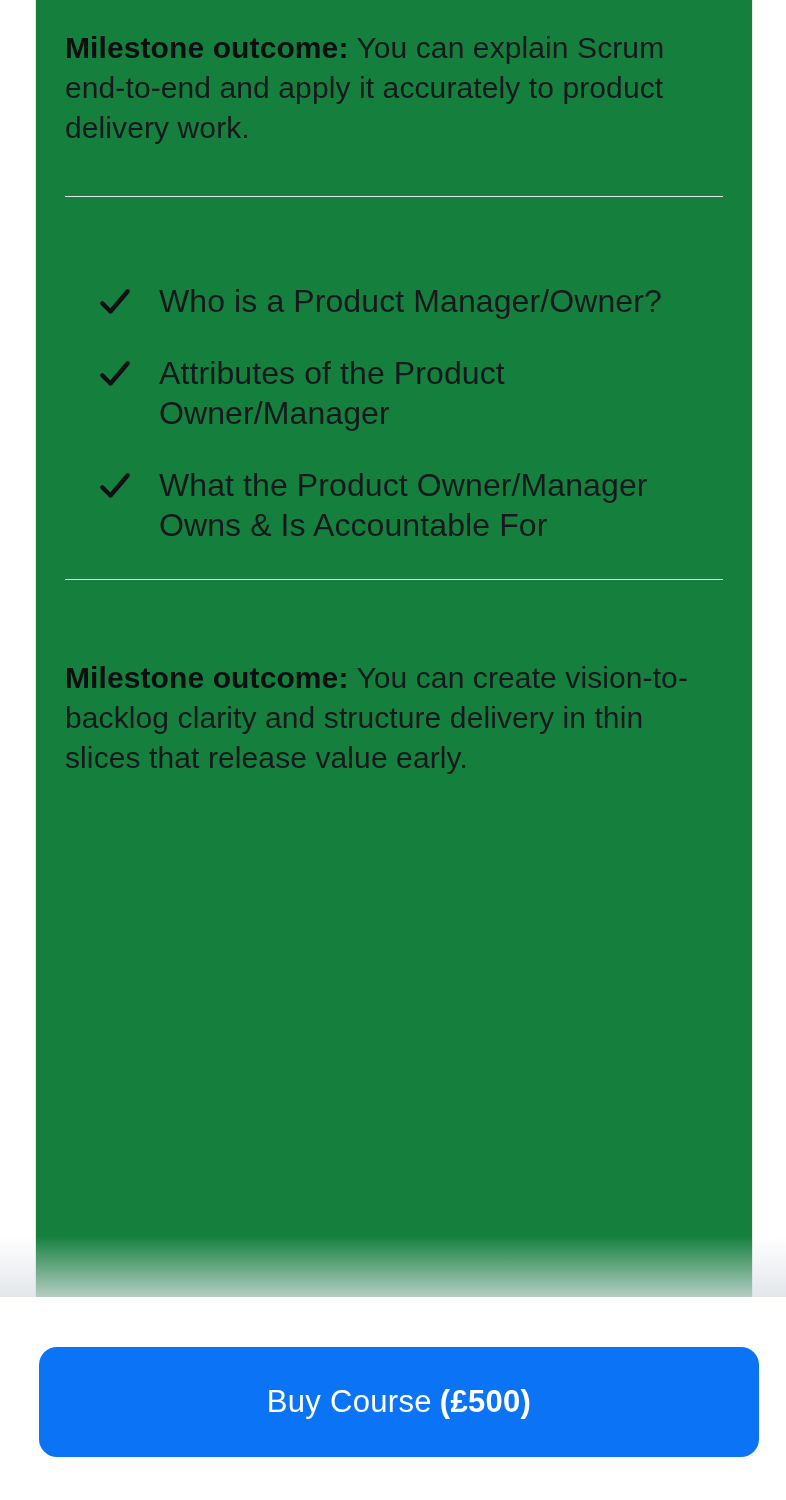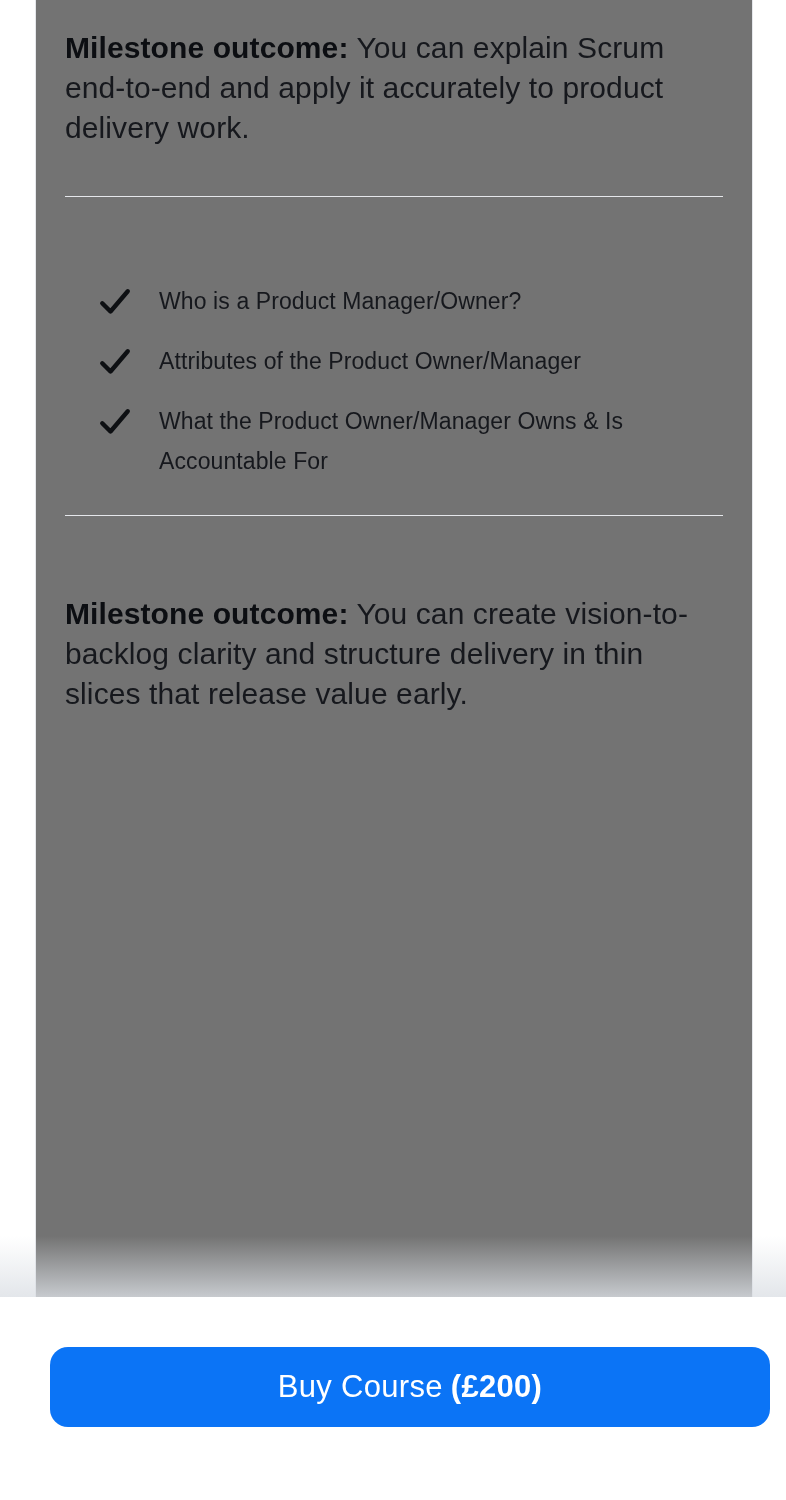"Milestone outcome: You can explain" .card { background: #737373 -> #15803d }
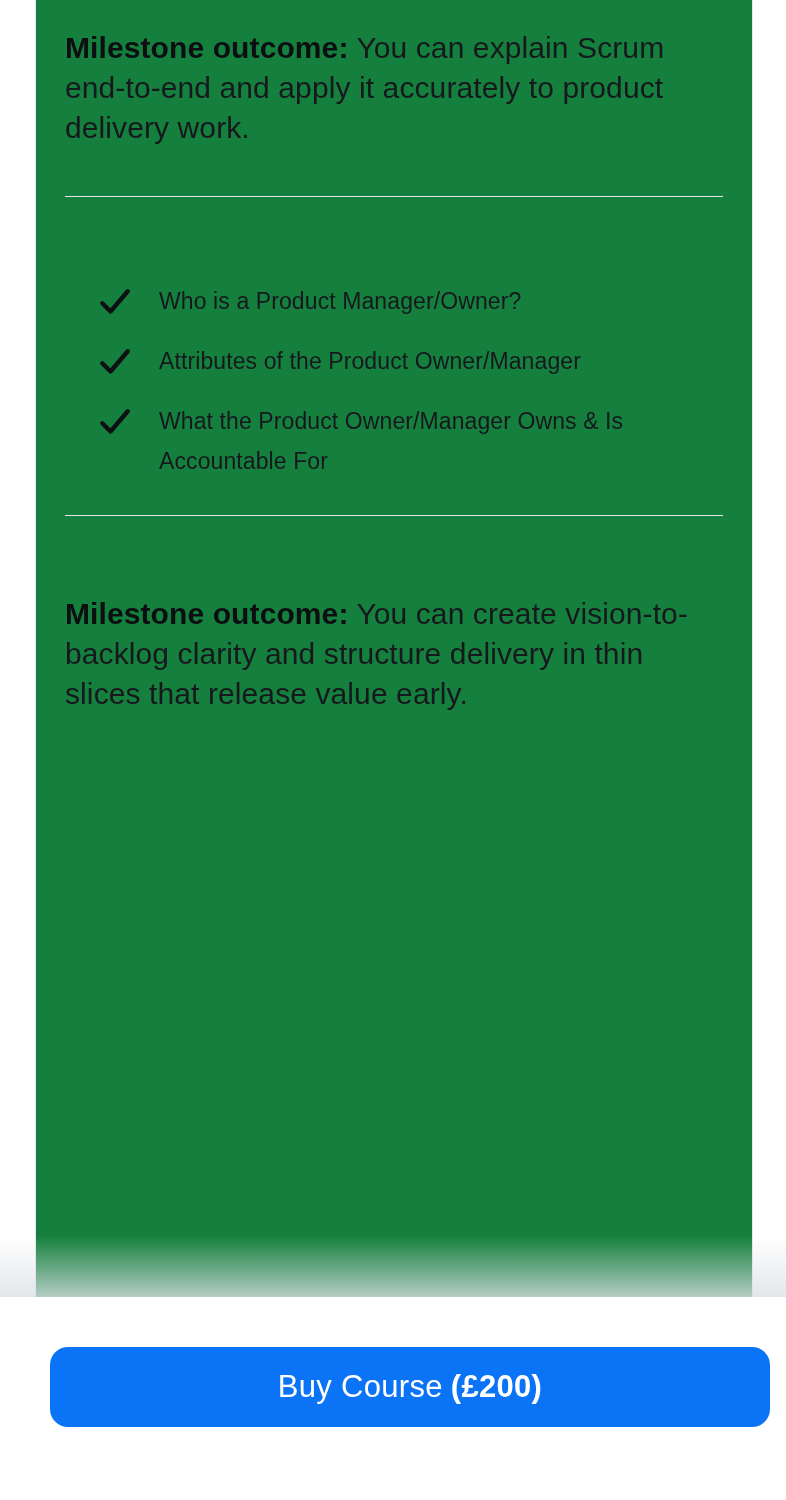"Who is a Product Manager/Owner?" .lesson-text { font-size: 23px -> 32px }
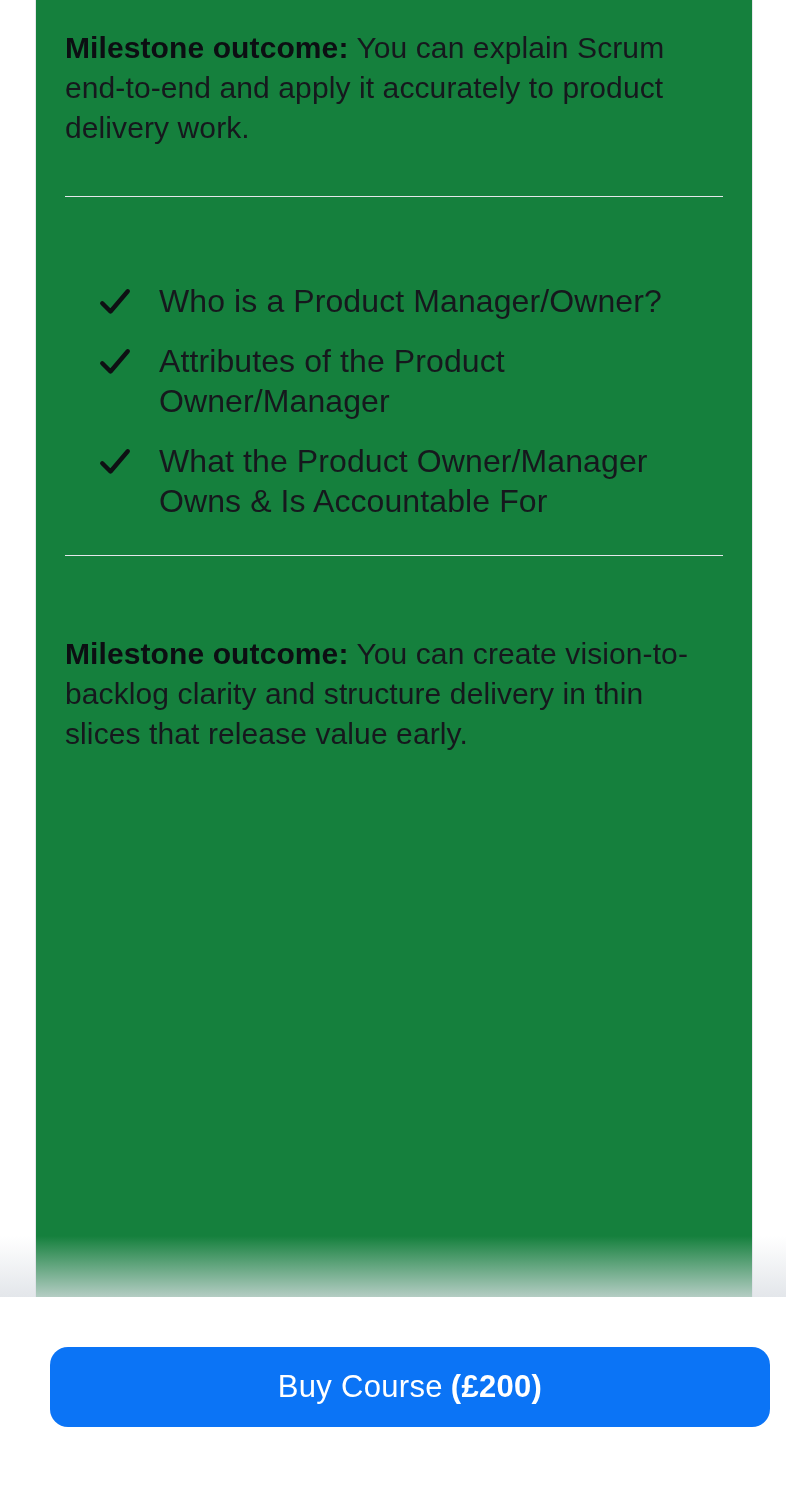"Attributes of the Product Owner/Manager" .lesson-list li + li { margin-top: 20px -> 32px }
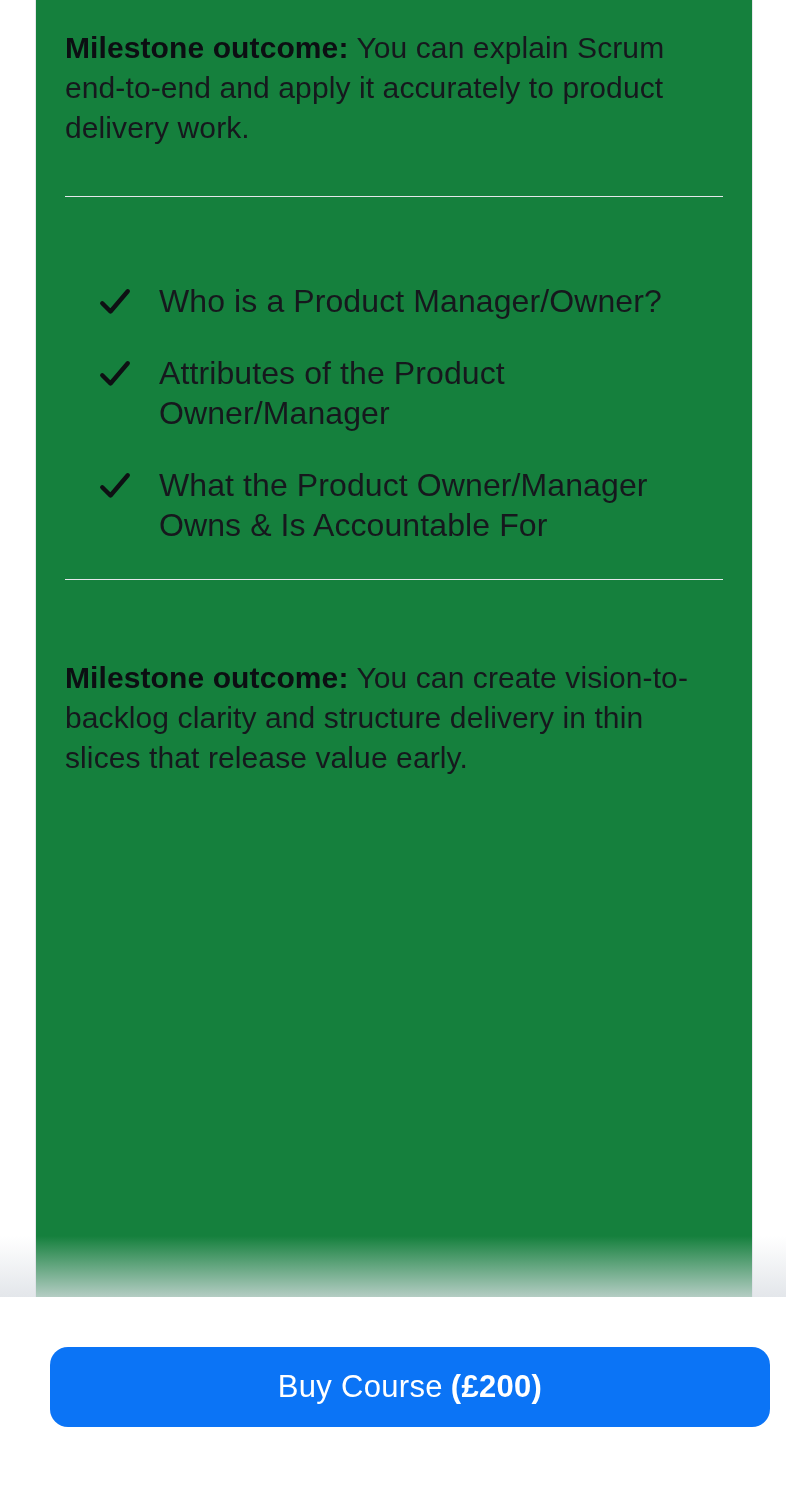"Buy Course" .buy-btn { height: 80px -> 110px; left: 50px -> 39px }
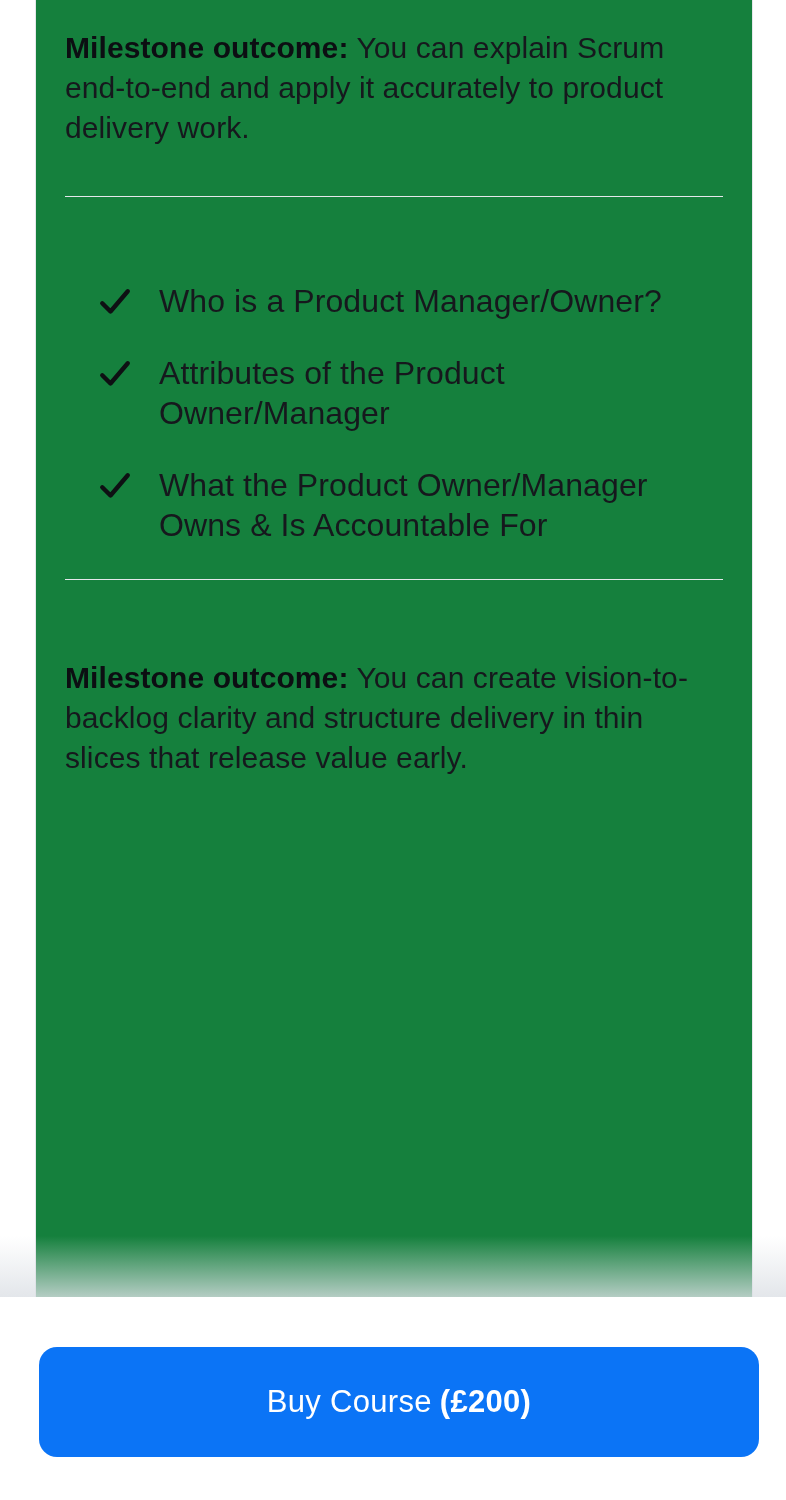"(£200)" span.price { text: £200 -> £500 }
